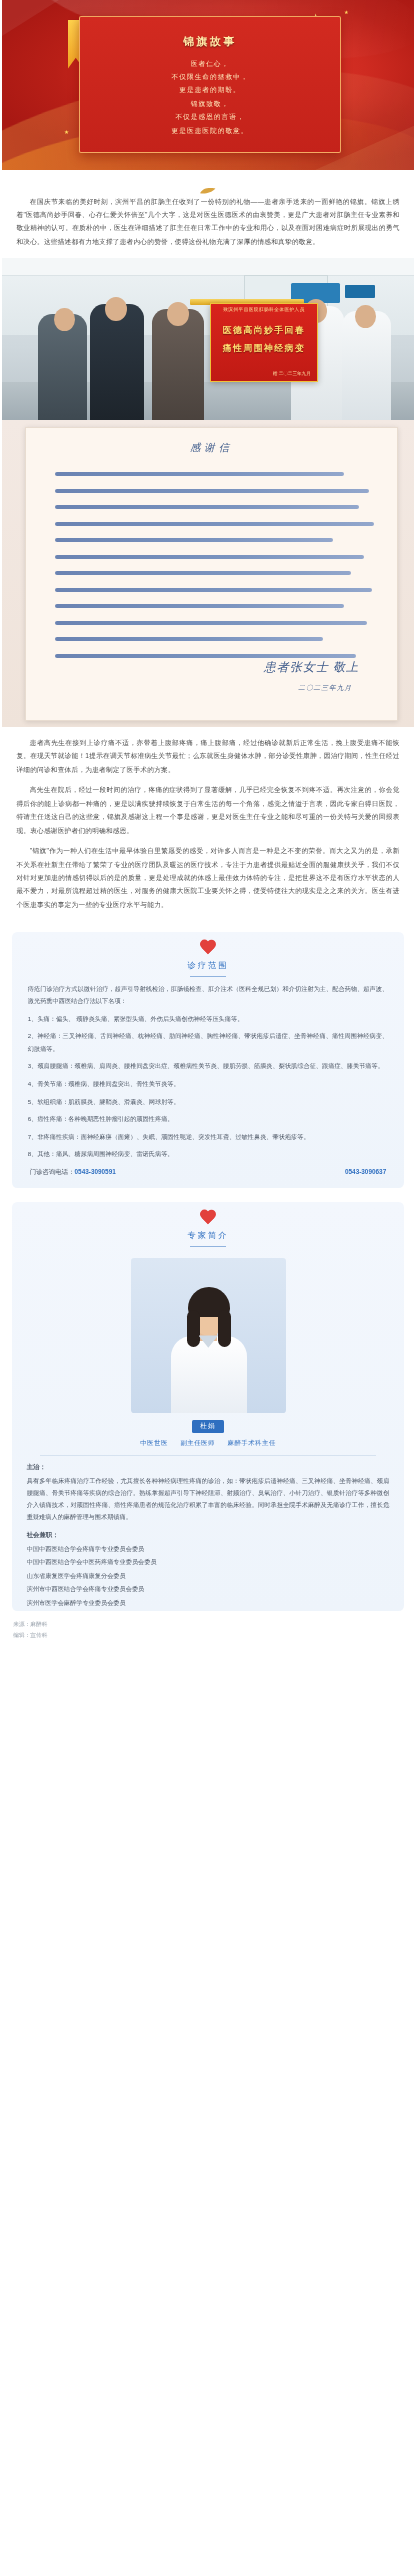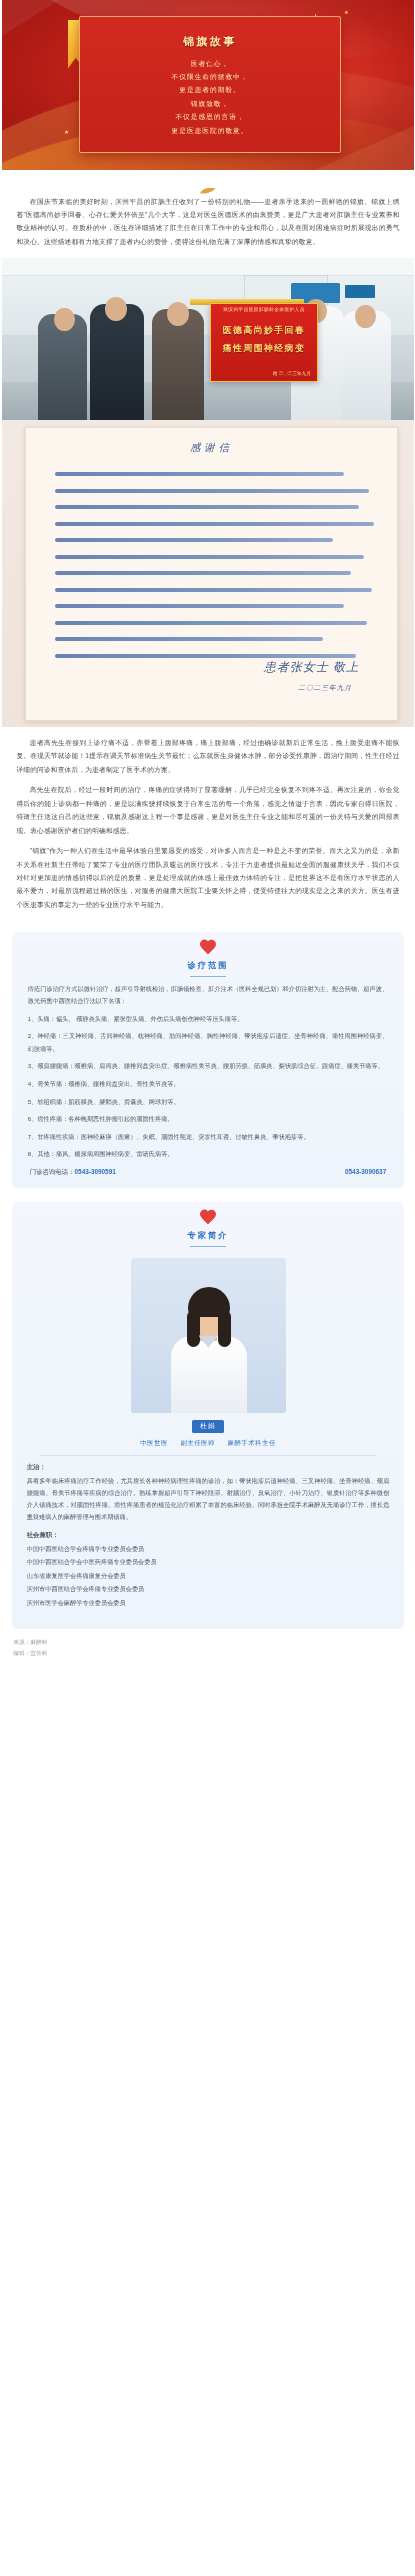"诊疗范围" .card-title { font-weight: bold -> normal }
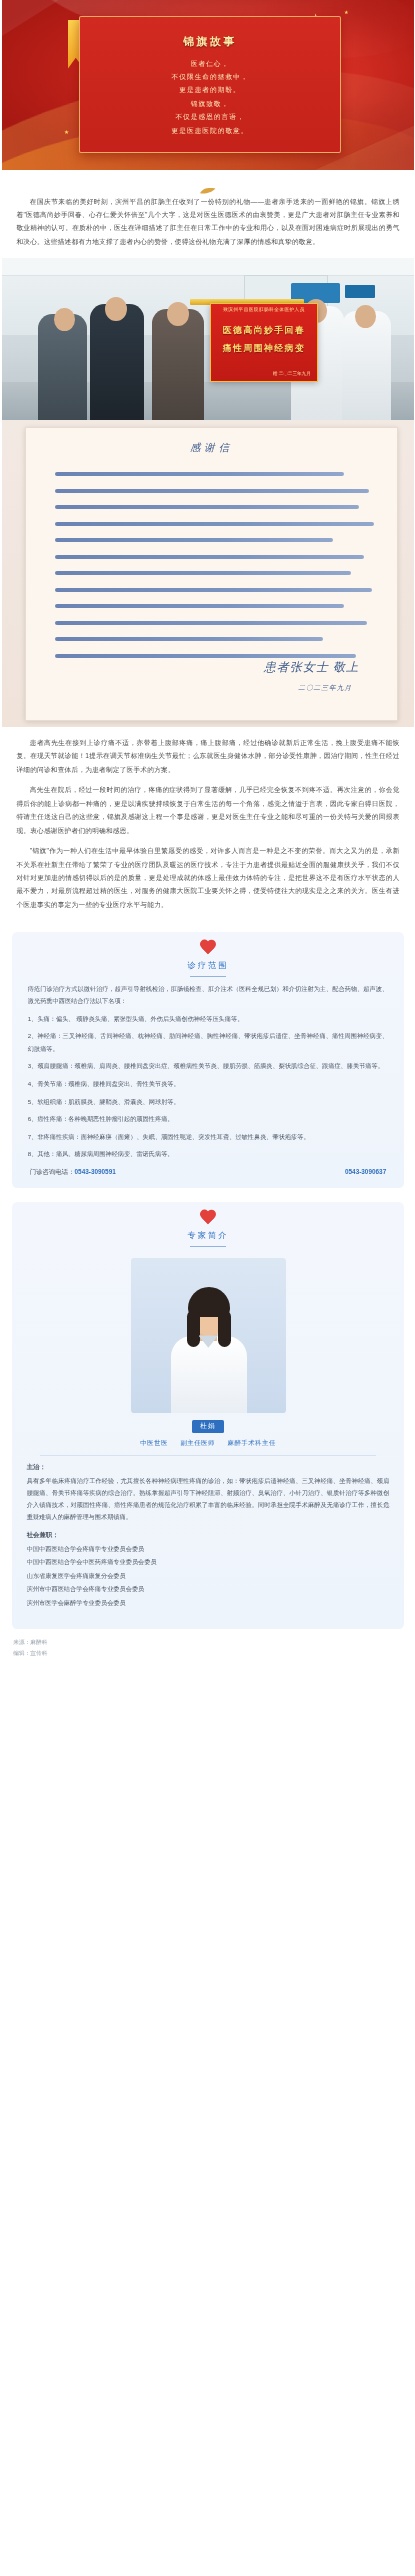"专家简介" .expert-card { padding-bottom: 19px -> 1px }
